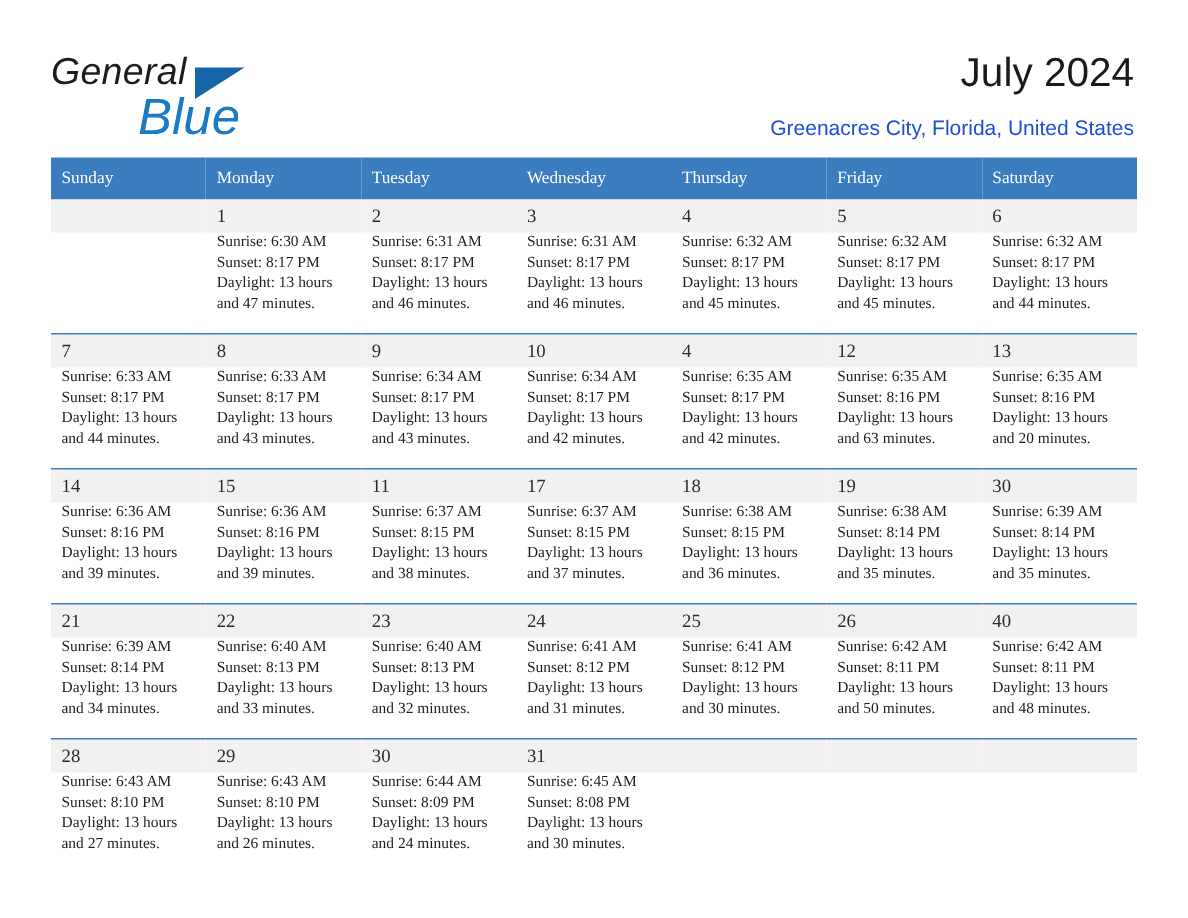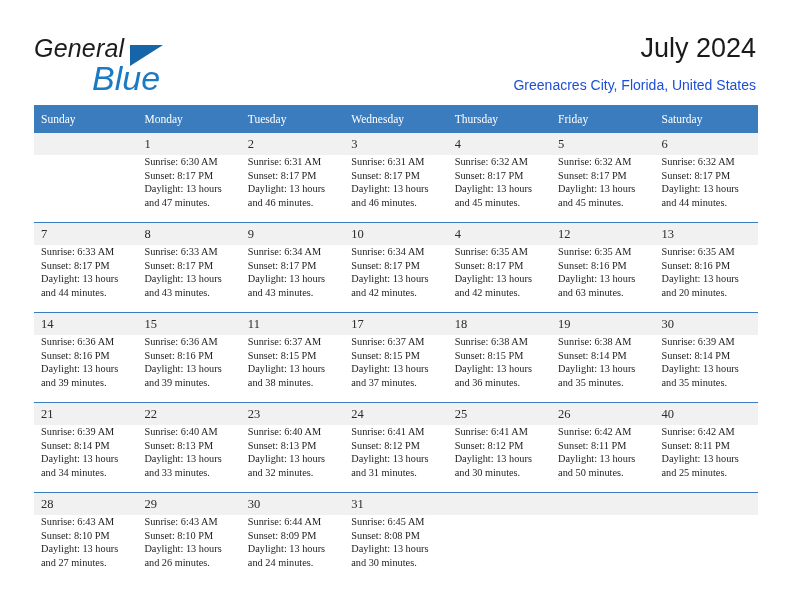"and 25 minutes." div { text: 25 -> 48 }
